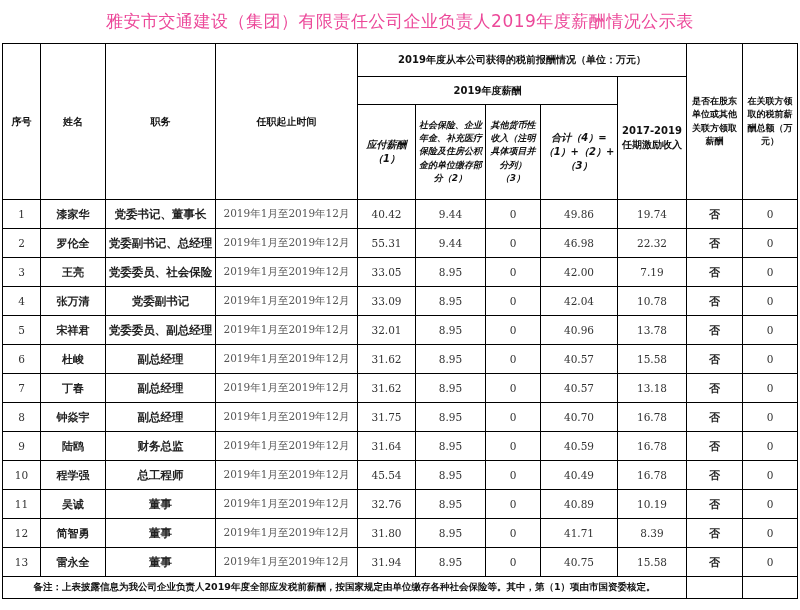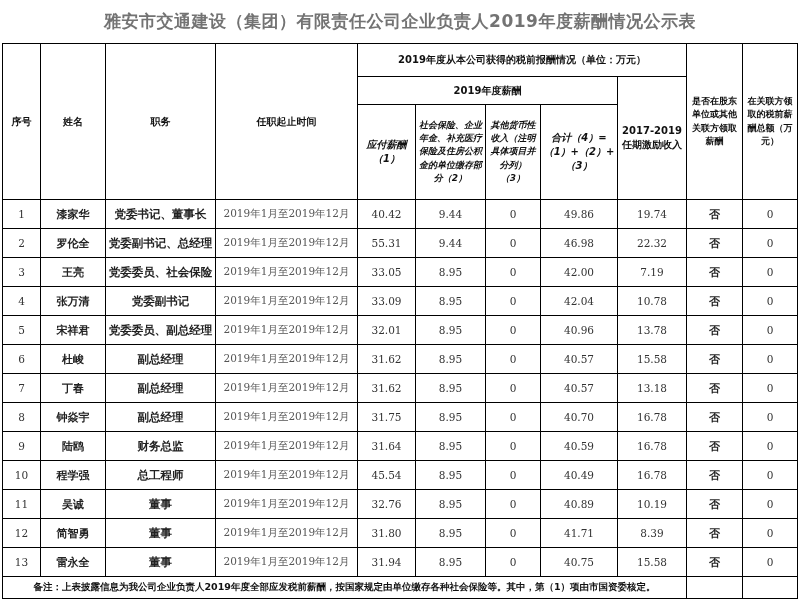"雅安市交通建设（集团）有限责任公司企业负责人2019年度薪酬情况公示表" .title-bar { color: #737373 -> #ec4899; font-weight: bold -> normal }
